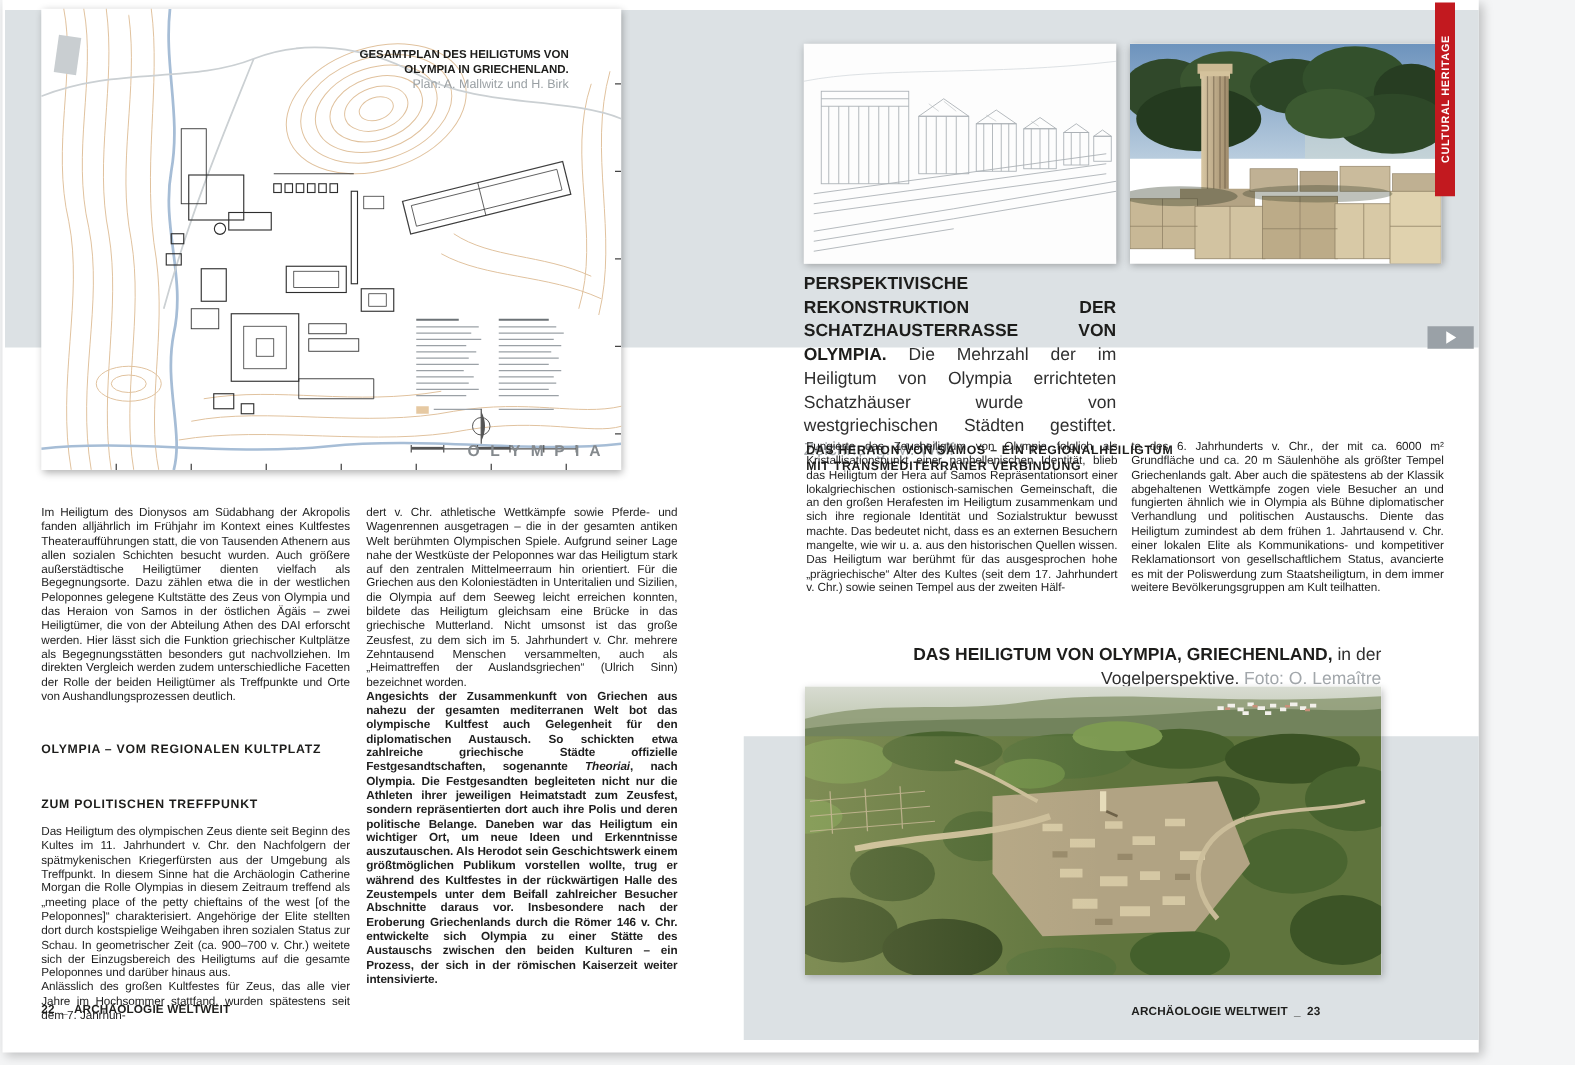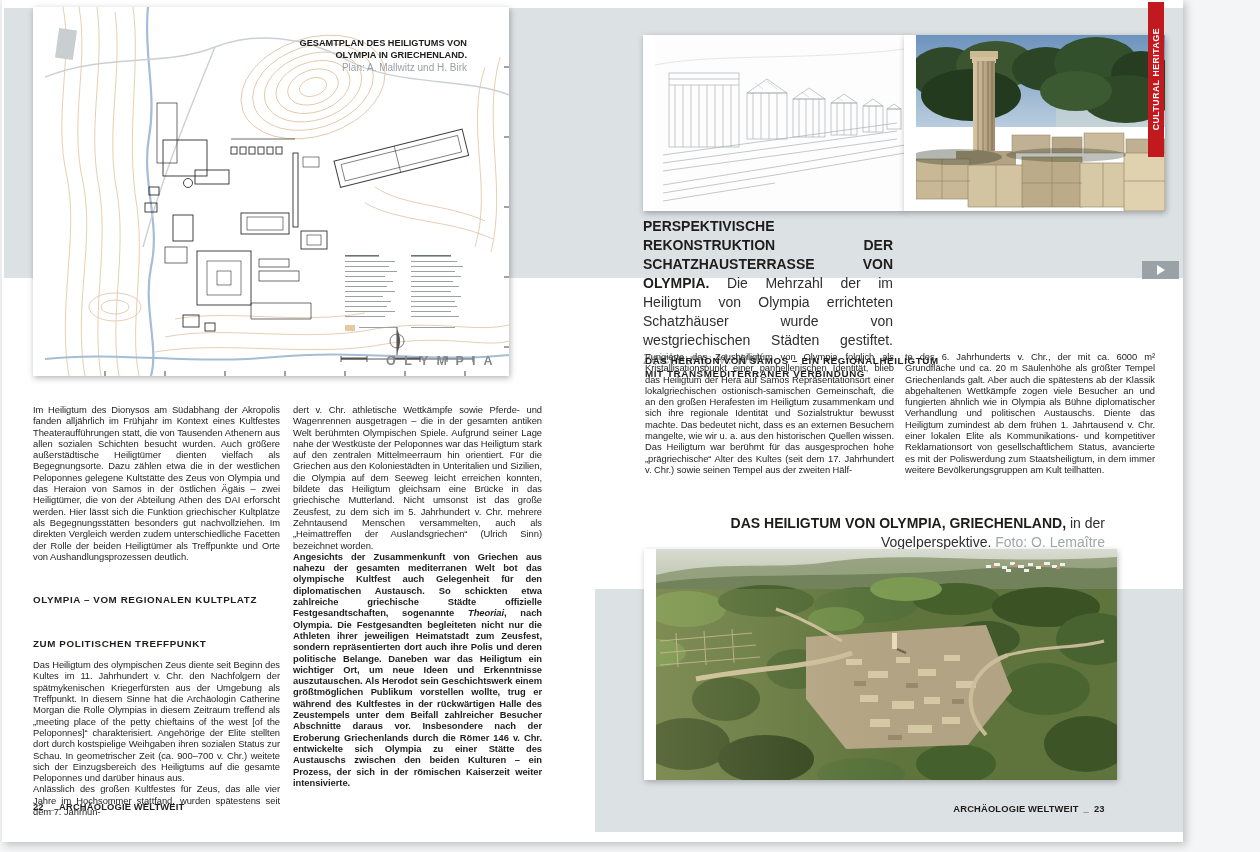"GESAMTPLAN DES HEILIGTUMS VON" .fig { padding-left: 12px -> none }
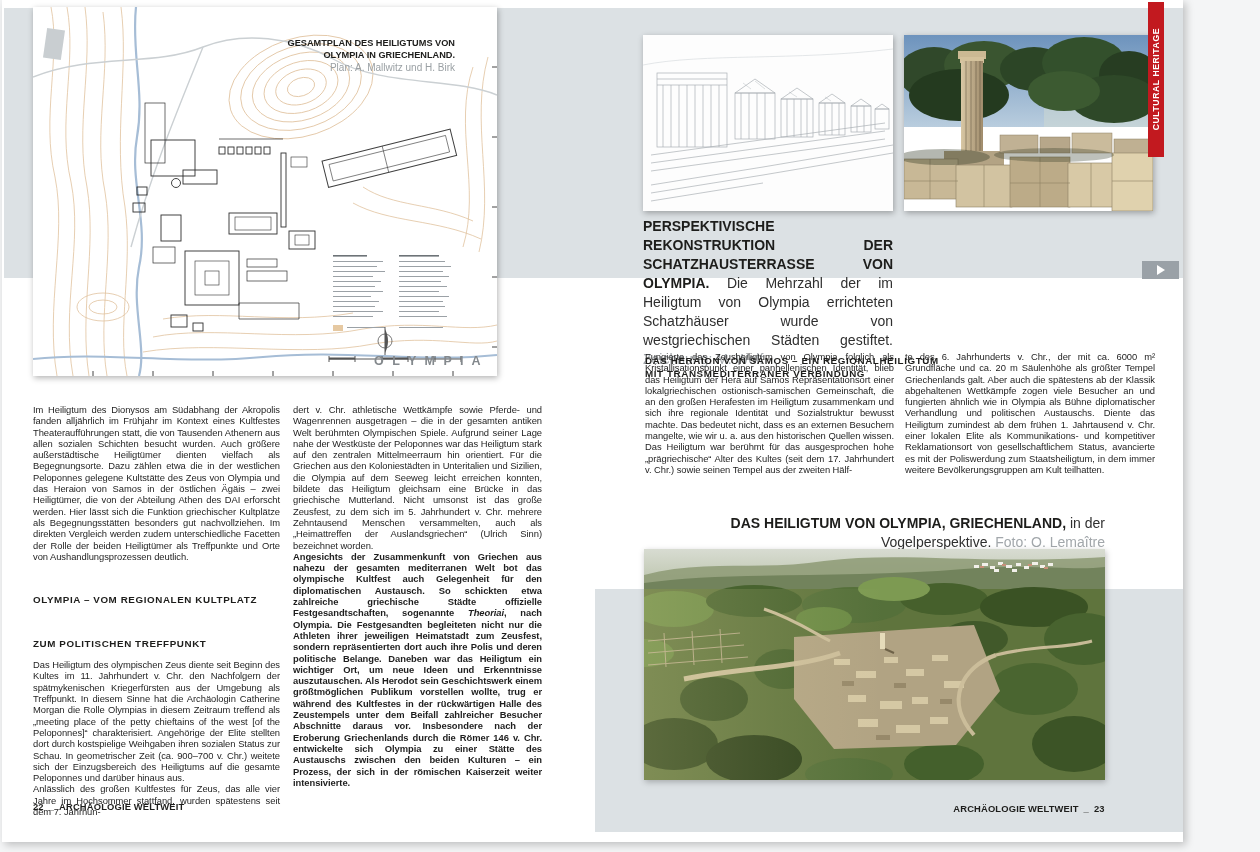"ARCHÄOLOGIE WELTWEIT _ 23" .footer-right { text-align: center -> left }
